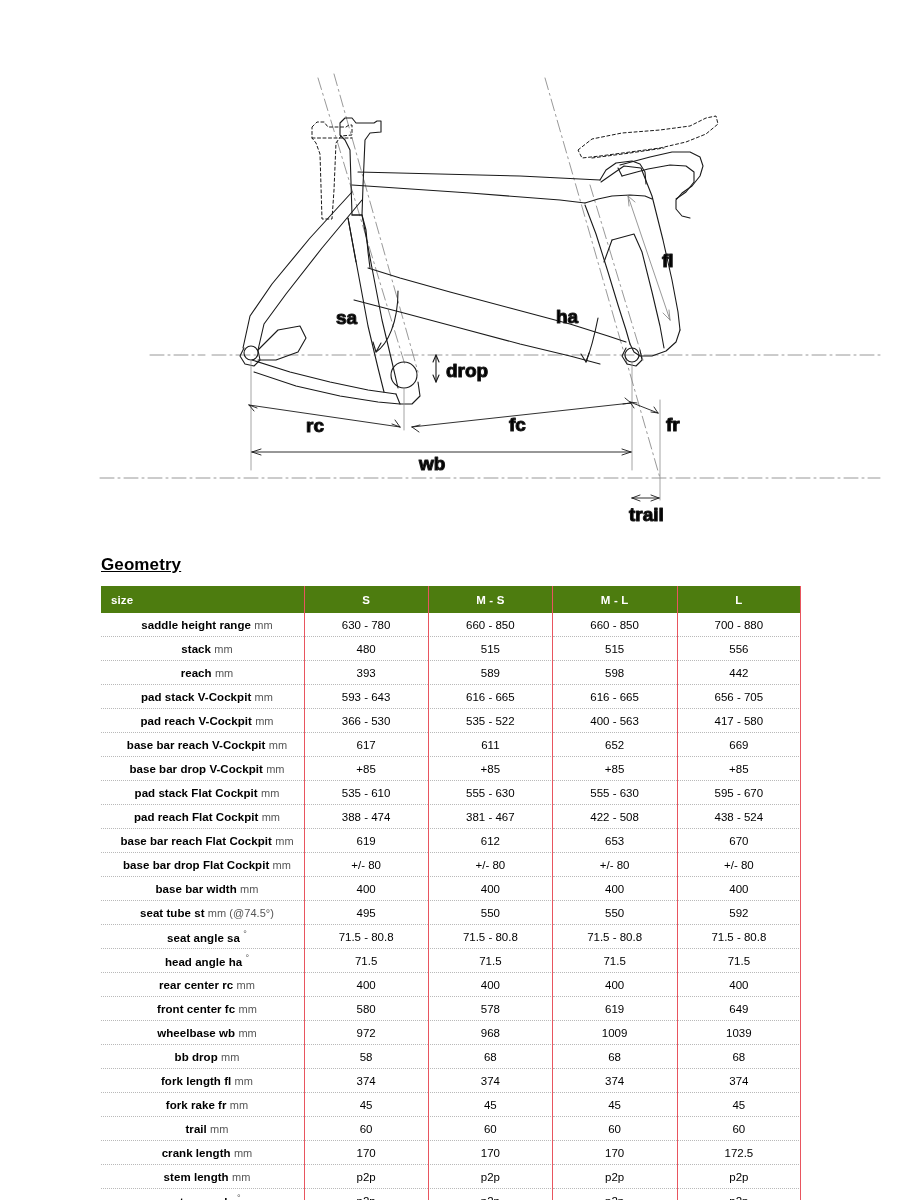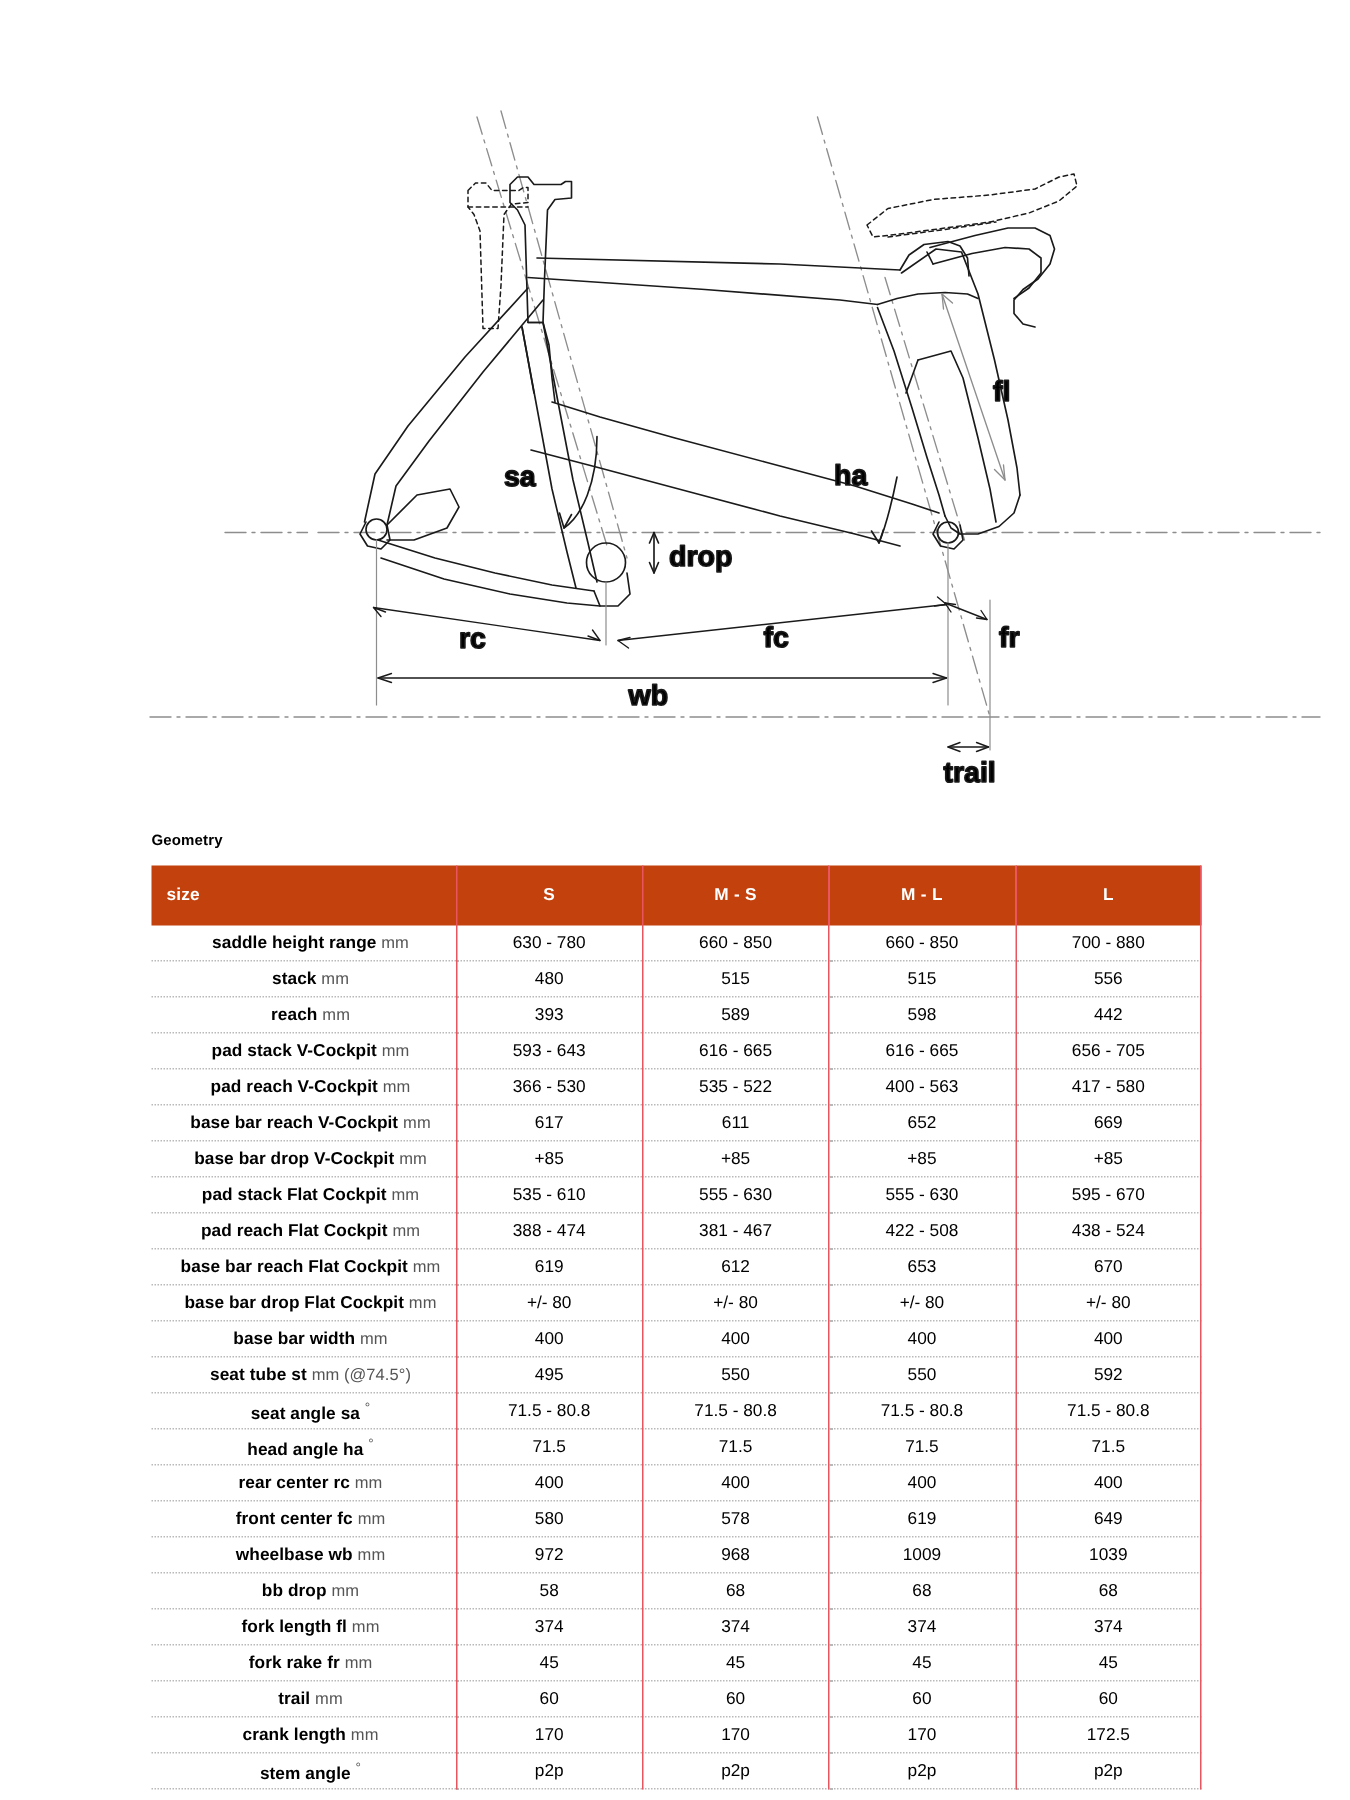"Geometry" #geometry-title { font-size: 10px -> 17px; text-decoration: none -> underline }
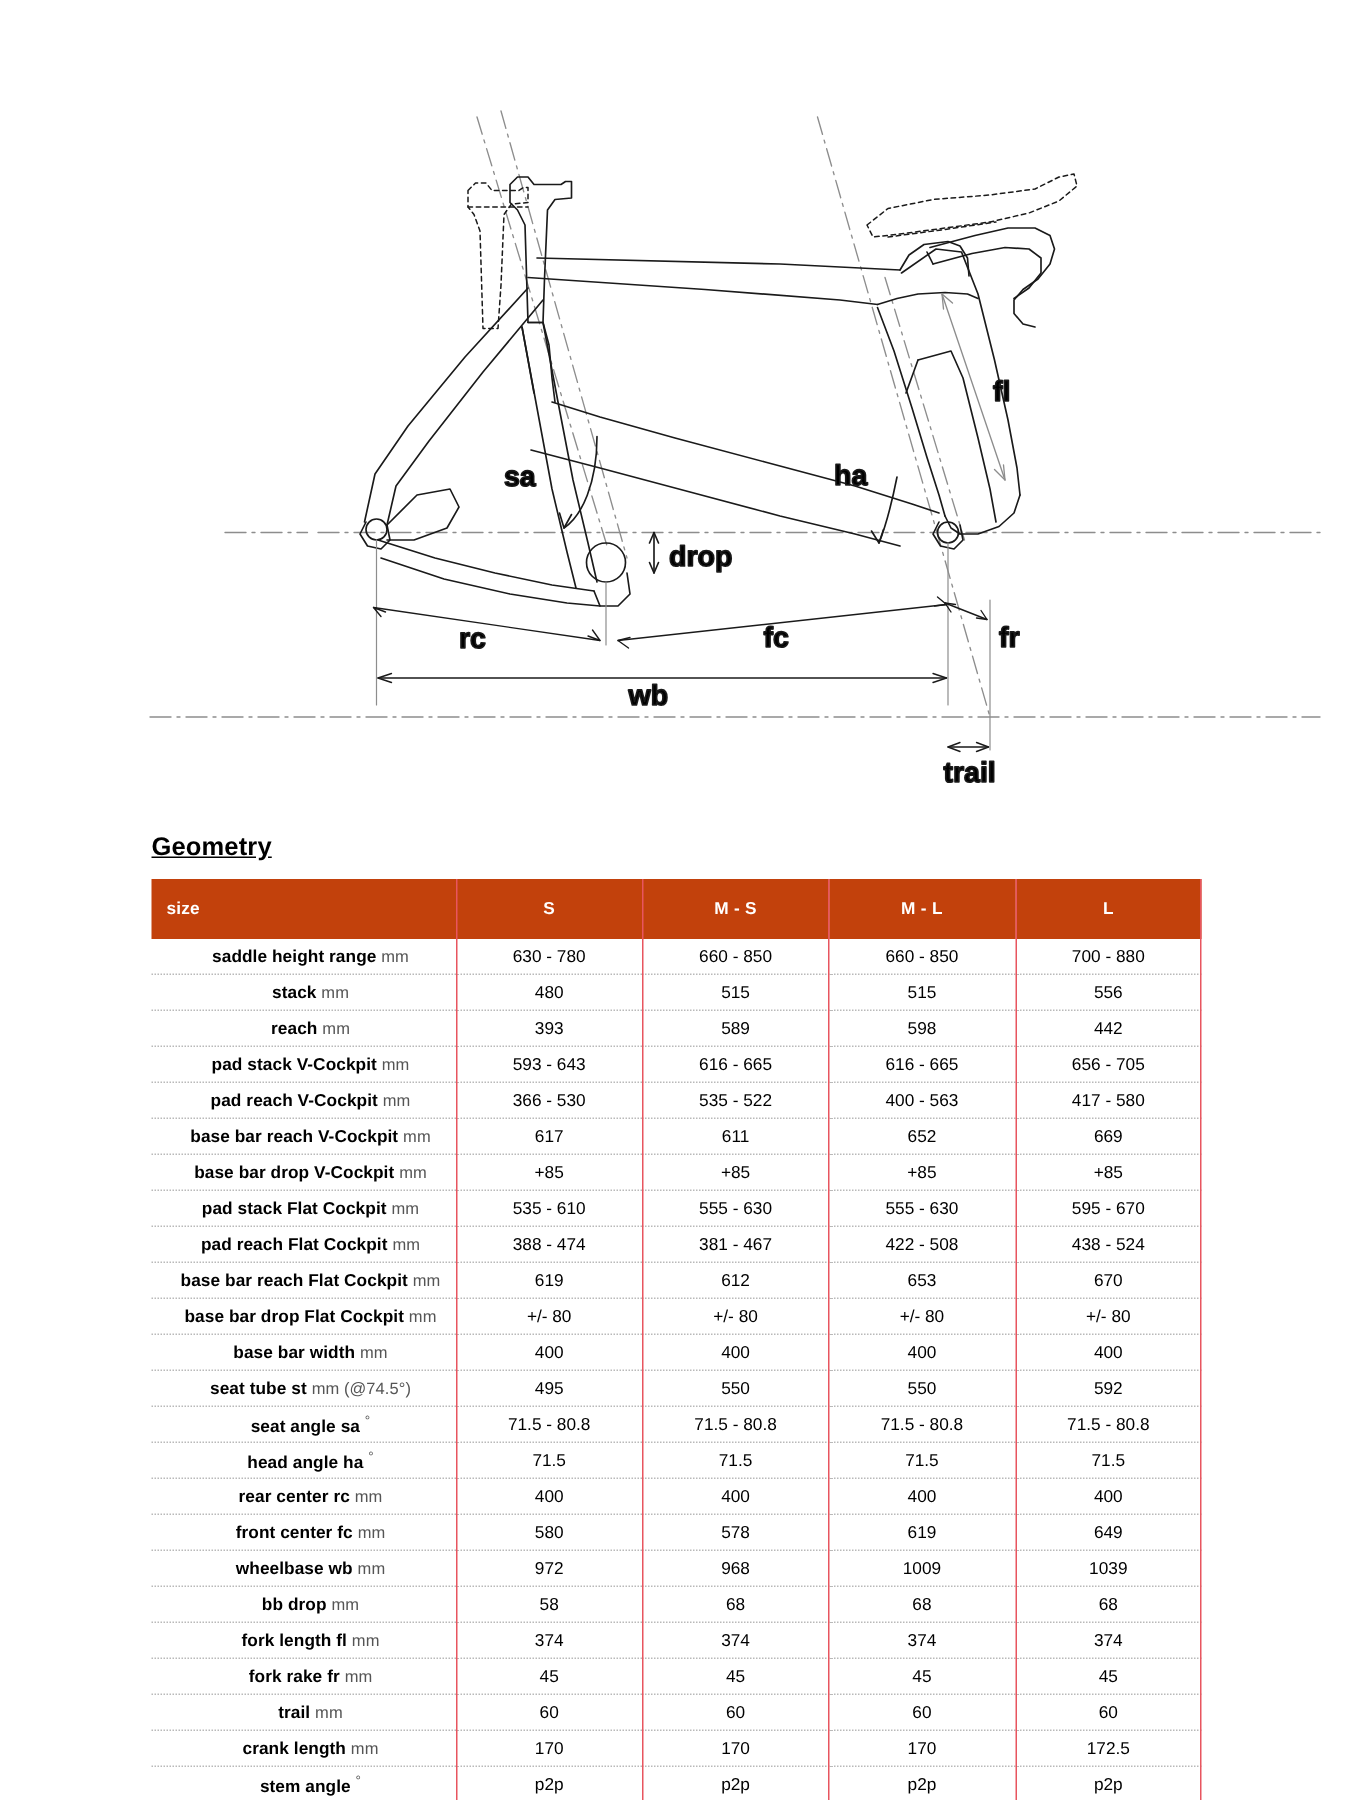"size" #geo-table thead th { background: #c2410c -> #4d7c0f; height: 40px -> 27px }
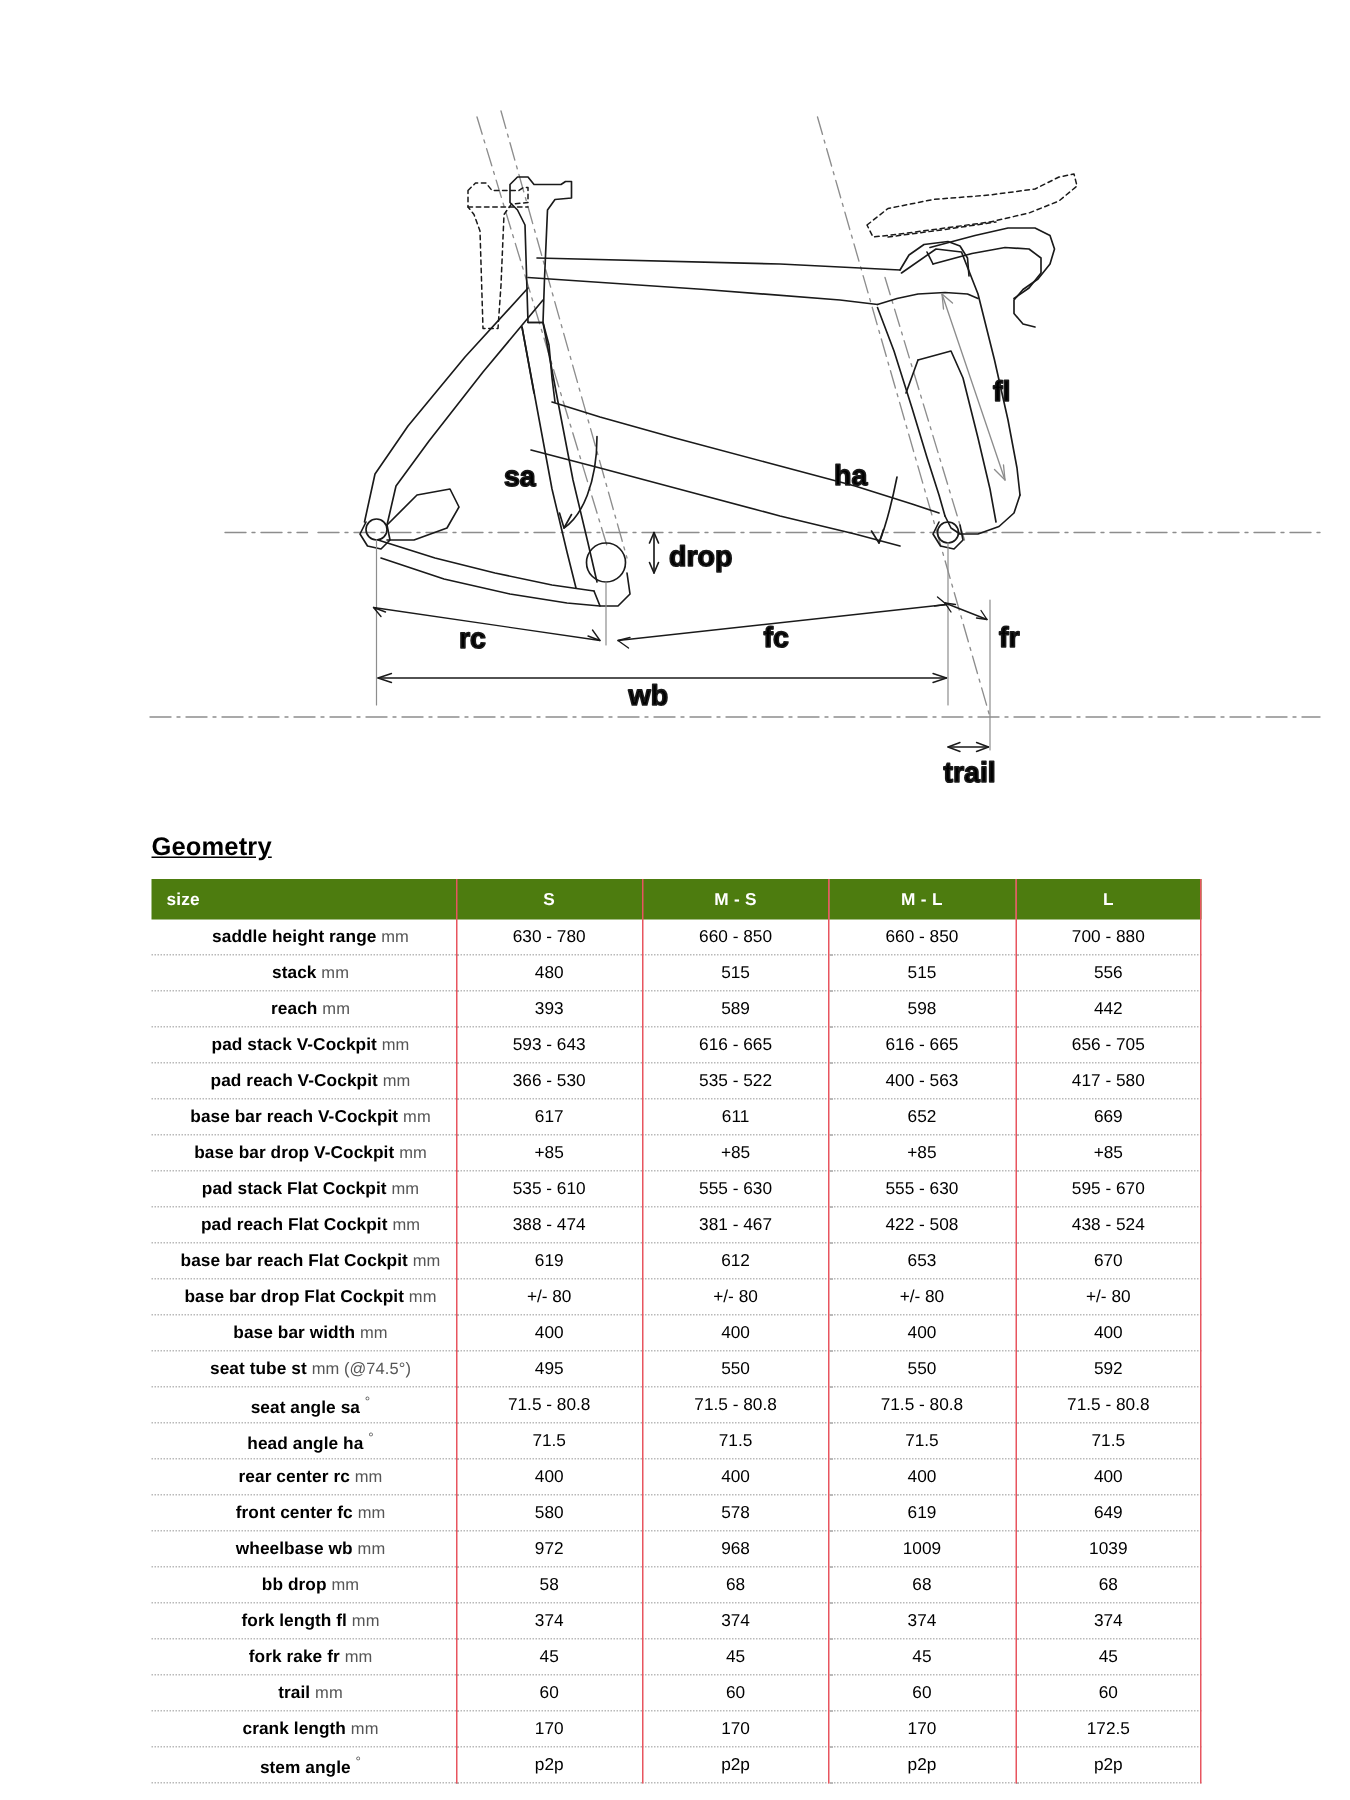"stem length mm" tr { html: none -> <tr> <td><span>stem length</span> <span>mm</span></td> <td>p2p</td> <td>p2p</td> <td>p2p</td> <td>p2p</td> </tr> }
